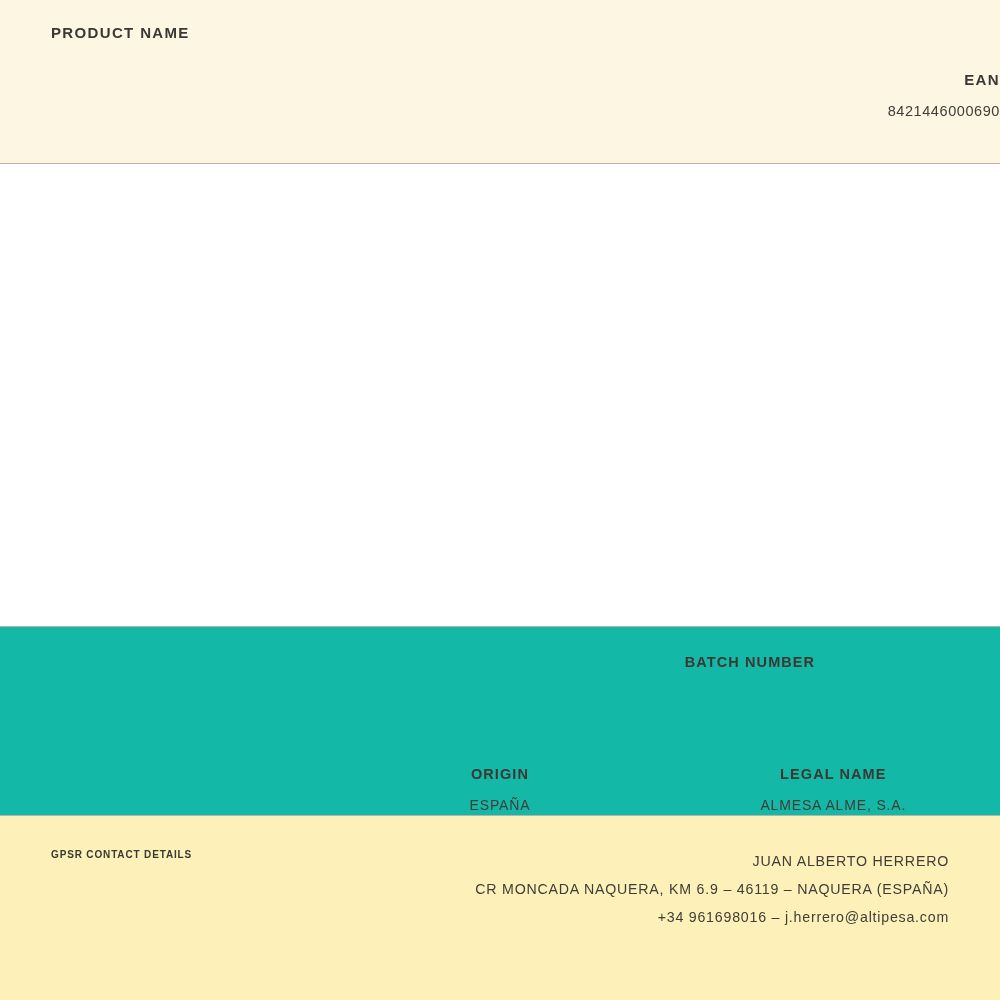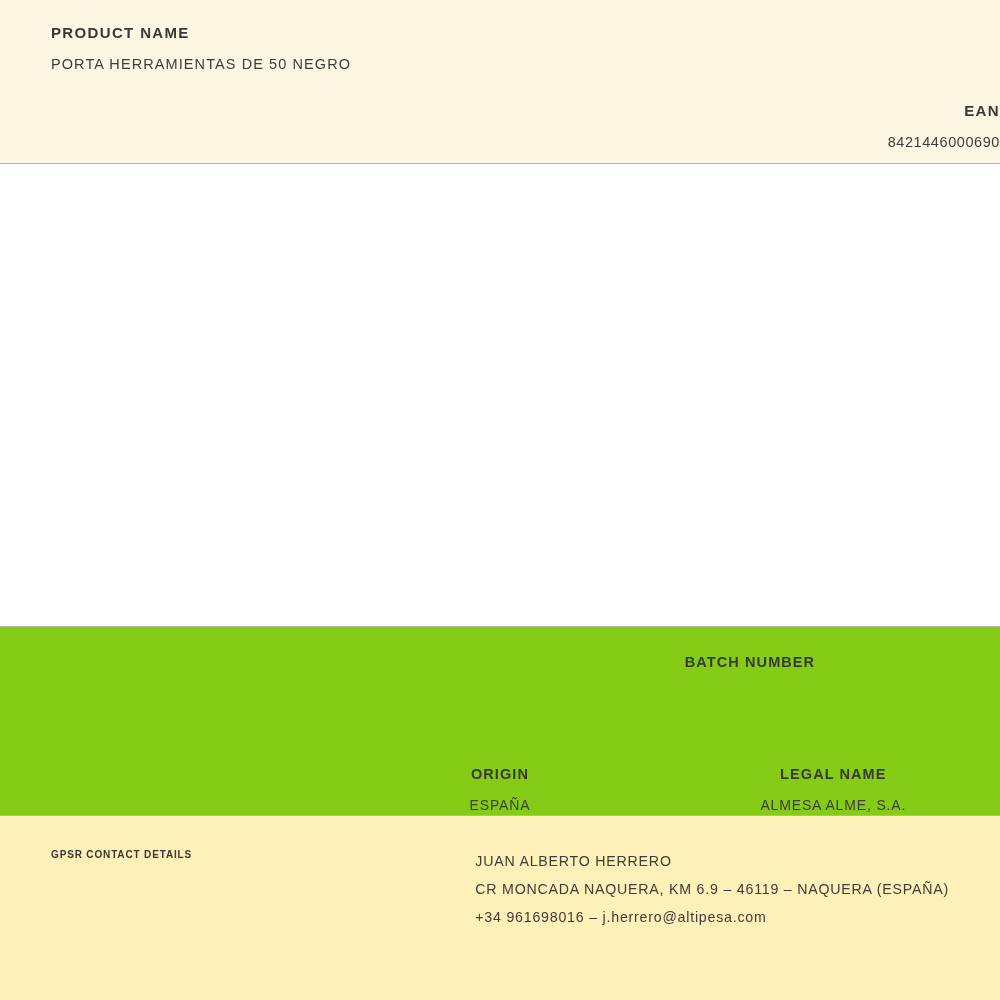"PORTA HERRAMIENTAS DE 50 NEGRO" div.field-value { html: <div>PORTA HERRAMIENTAS DE 50 NEGRO</div> -> none }
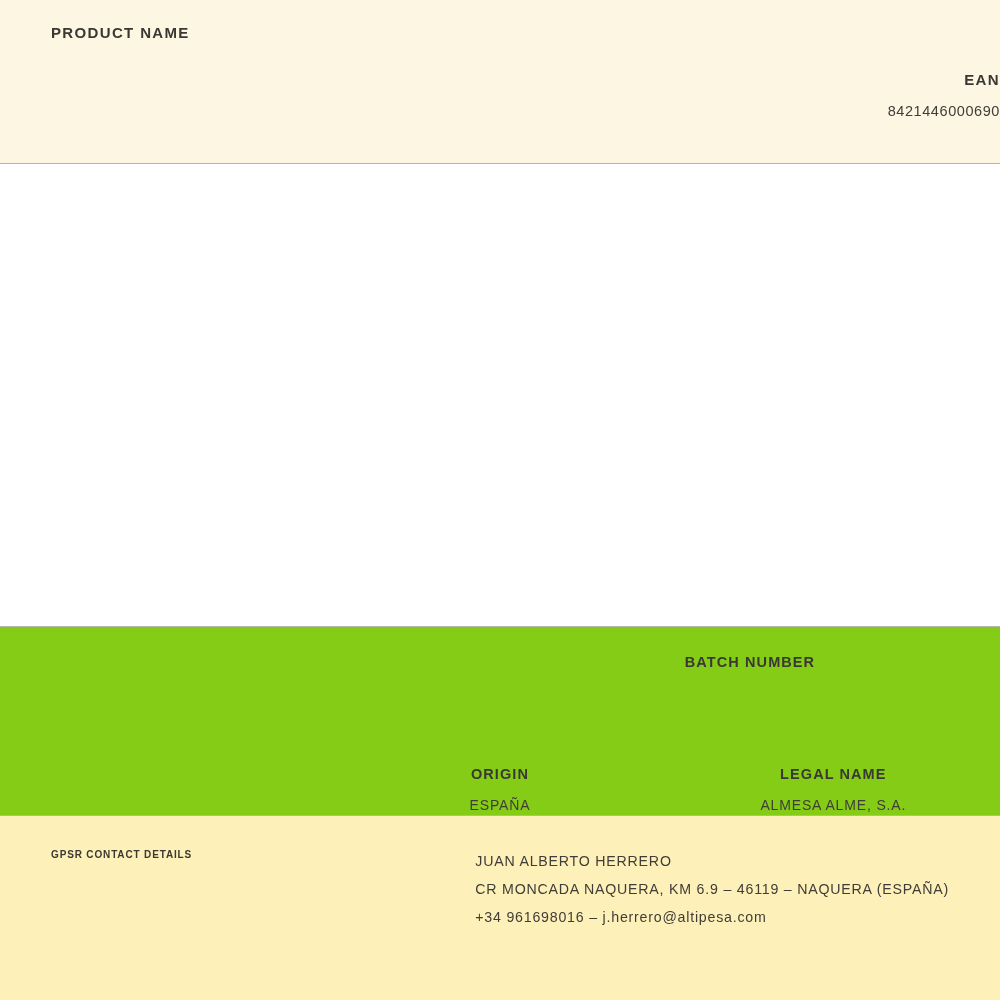"BATCH NUMBER" .details-block { background: #84cc16 -> #14b8a6 }
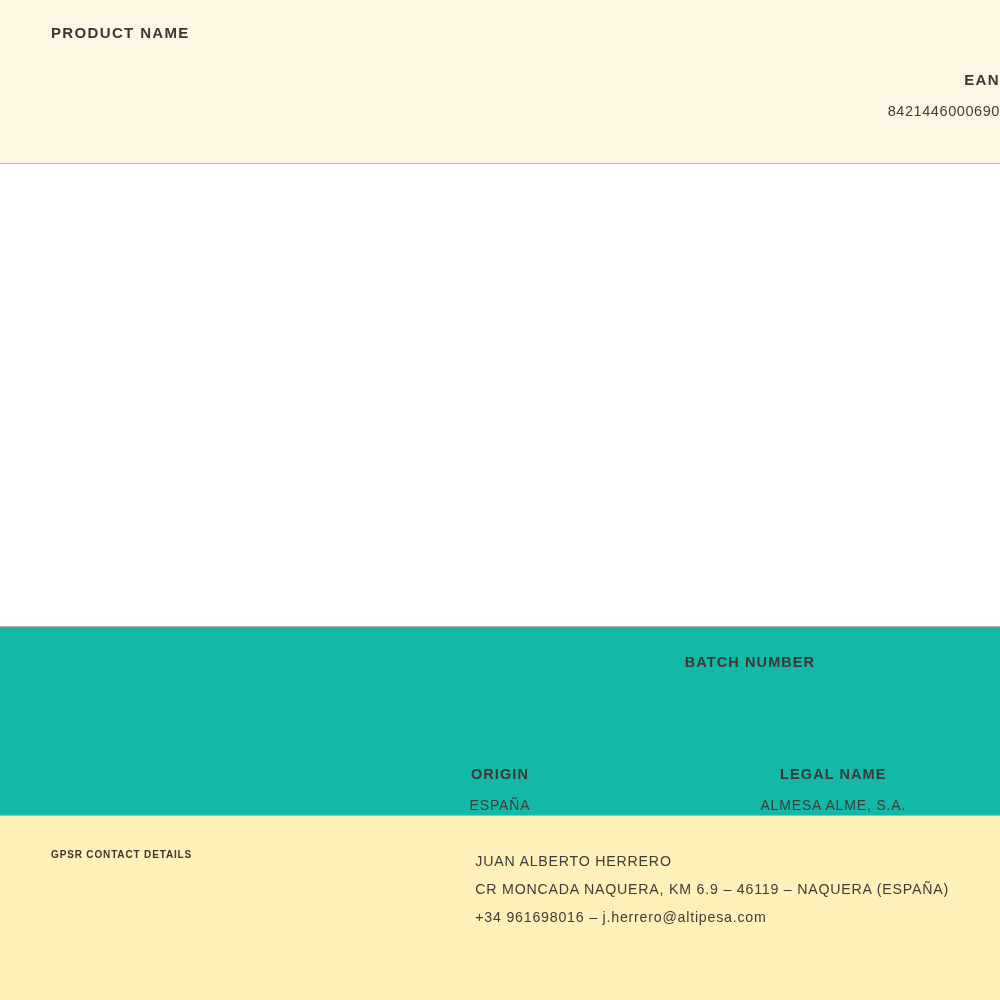"JUAN ALBERTO HERRERO" .gpsr-lines { text-align: left -> right }
